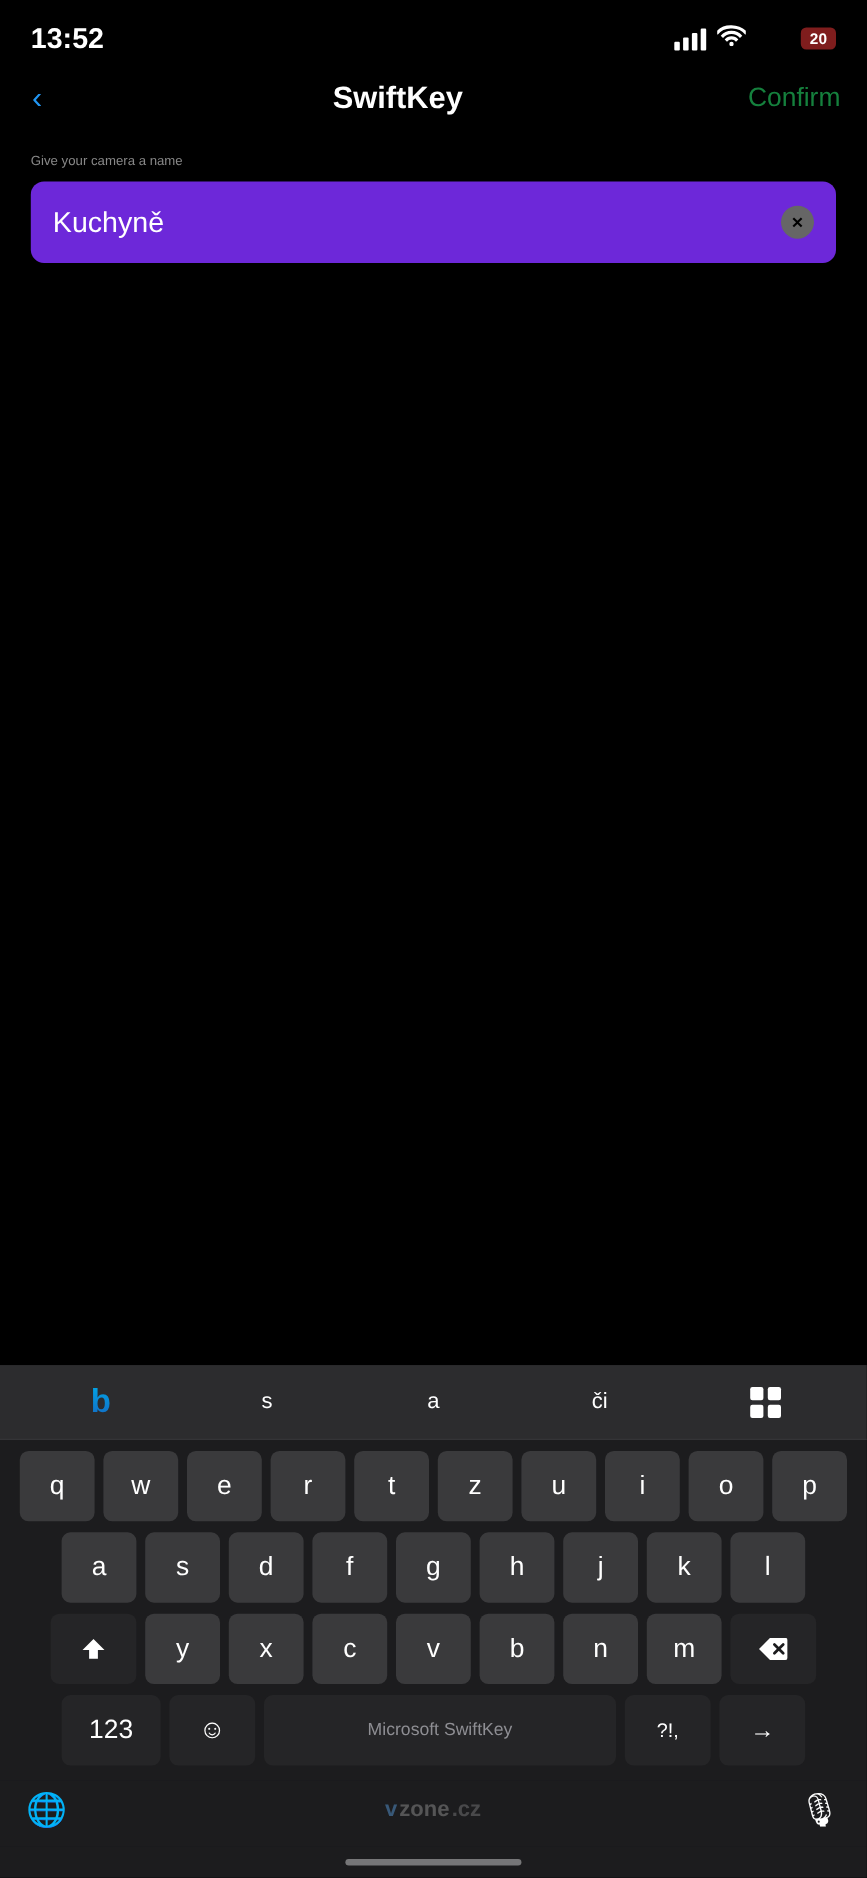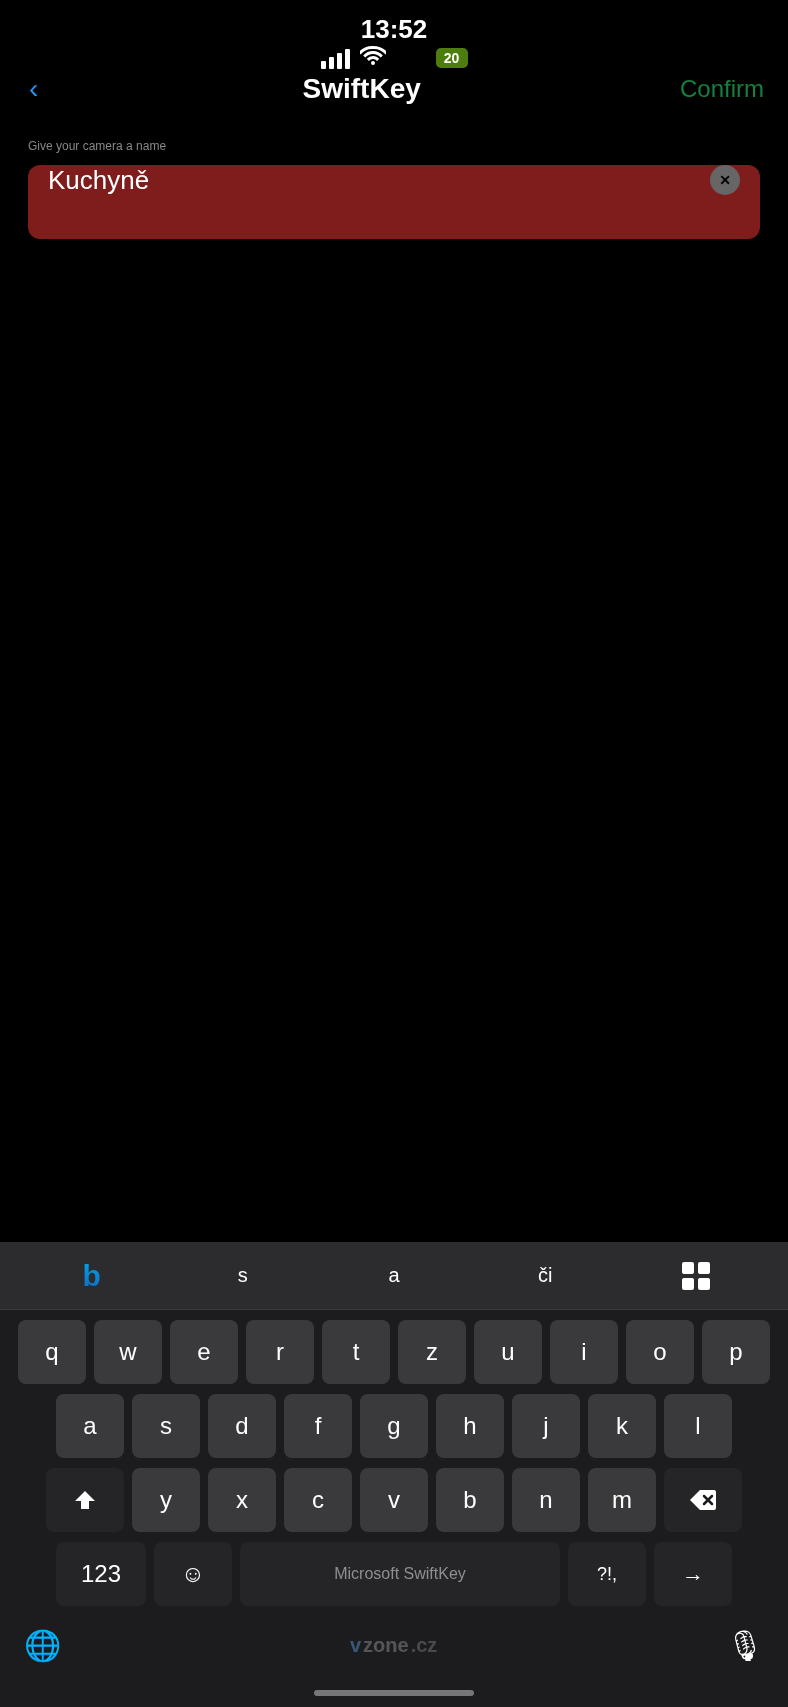"13:52" .status-bar { flex-direction: column -> none }
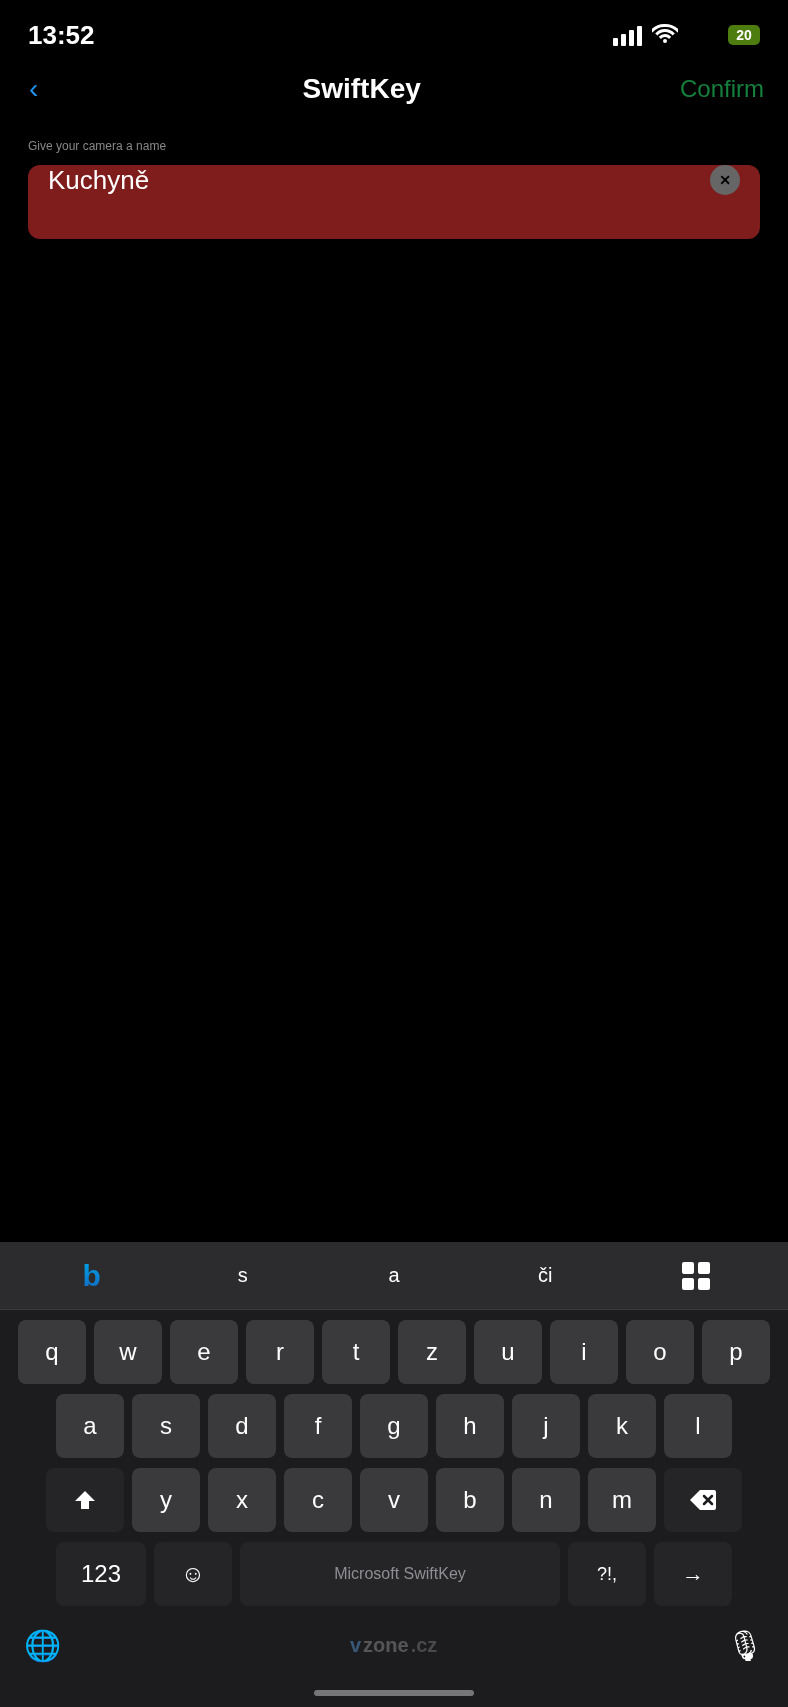"20" .battery-badge { background: #4d7c0f -> #7f1d1d }
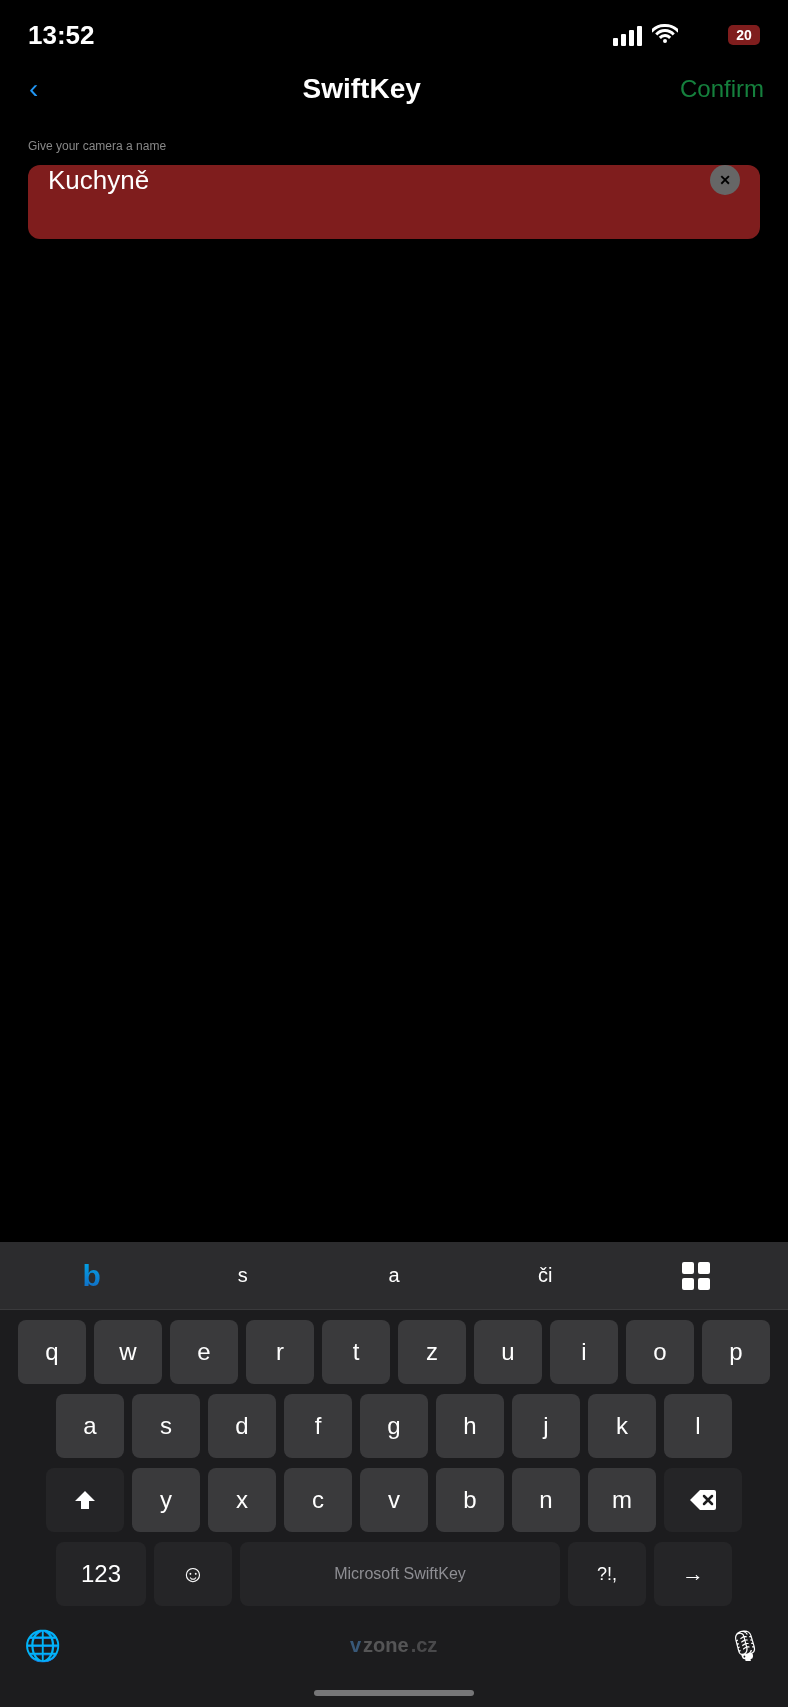"Kuchyně" .text-input-container { align-items: flex-start -> center; background: #7f1d1d -> #6d28d9 }
